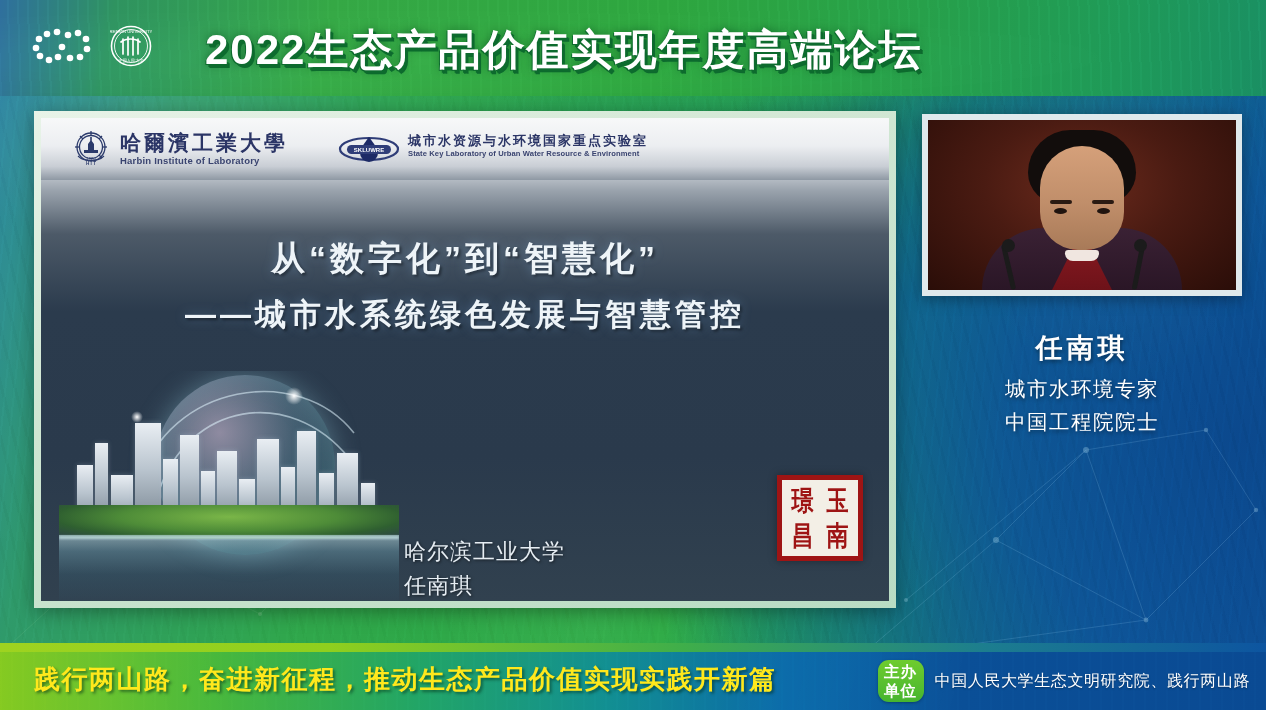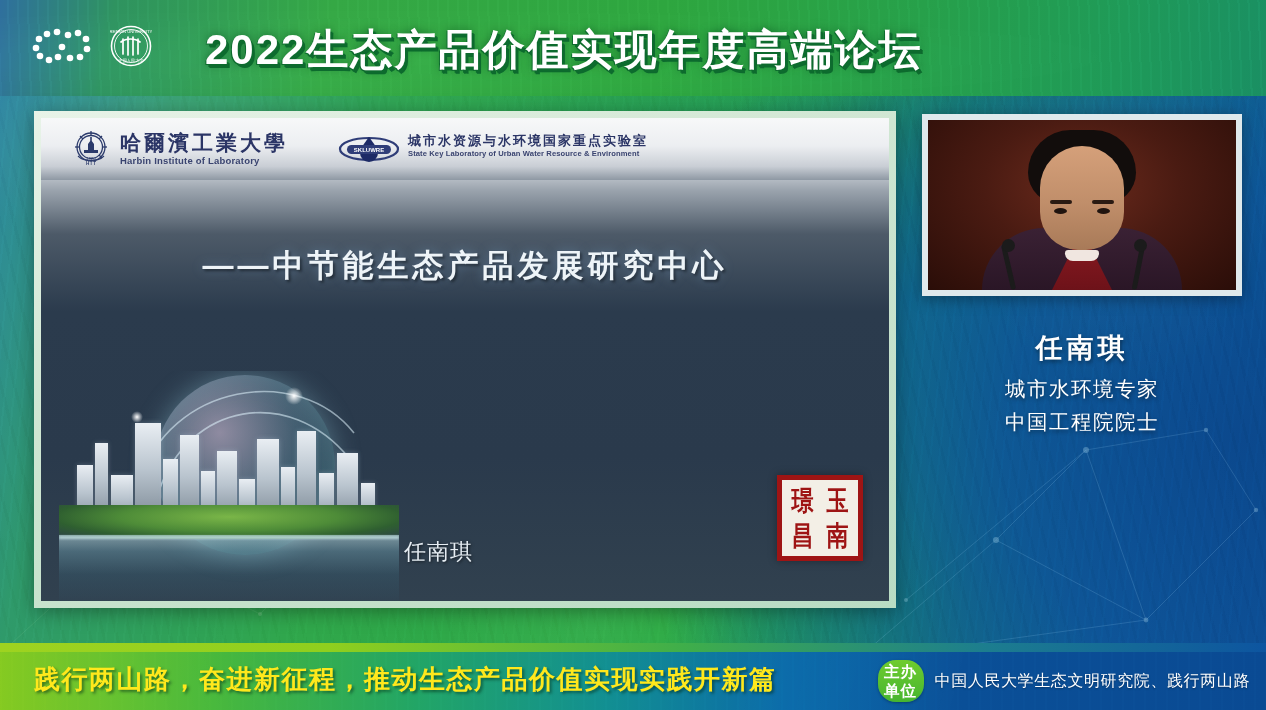"从“数字化”到“智慧化”" span.l1 { html: none -> <span>从“数字化”到“智慧化”</span> }
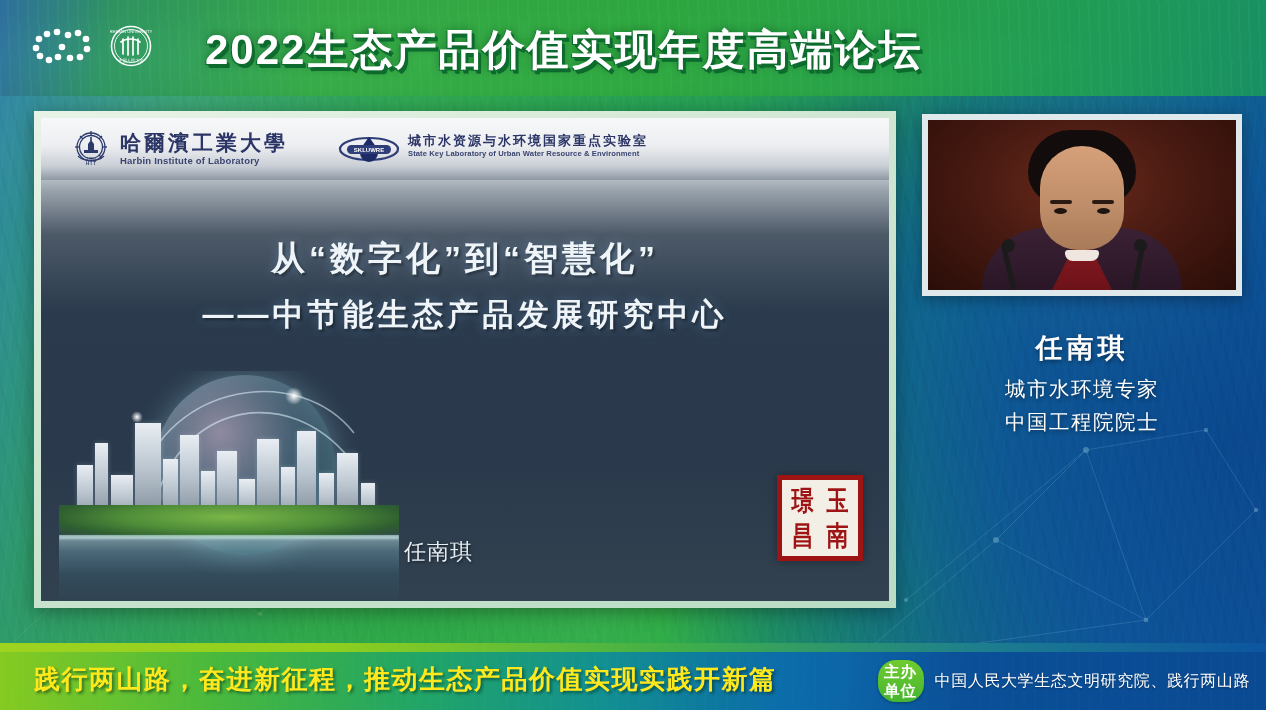"——中节能生态产品发展研究中心" span.l2 { text: 中节能生态产品发展研究中心 -> 城市水系统绿色发展与智慧管控 }
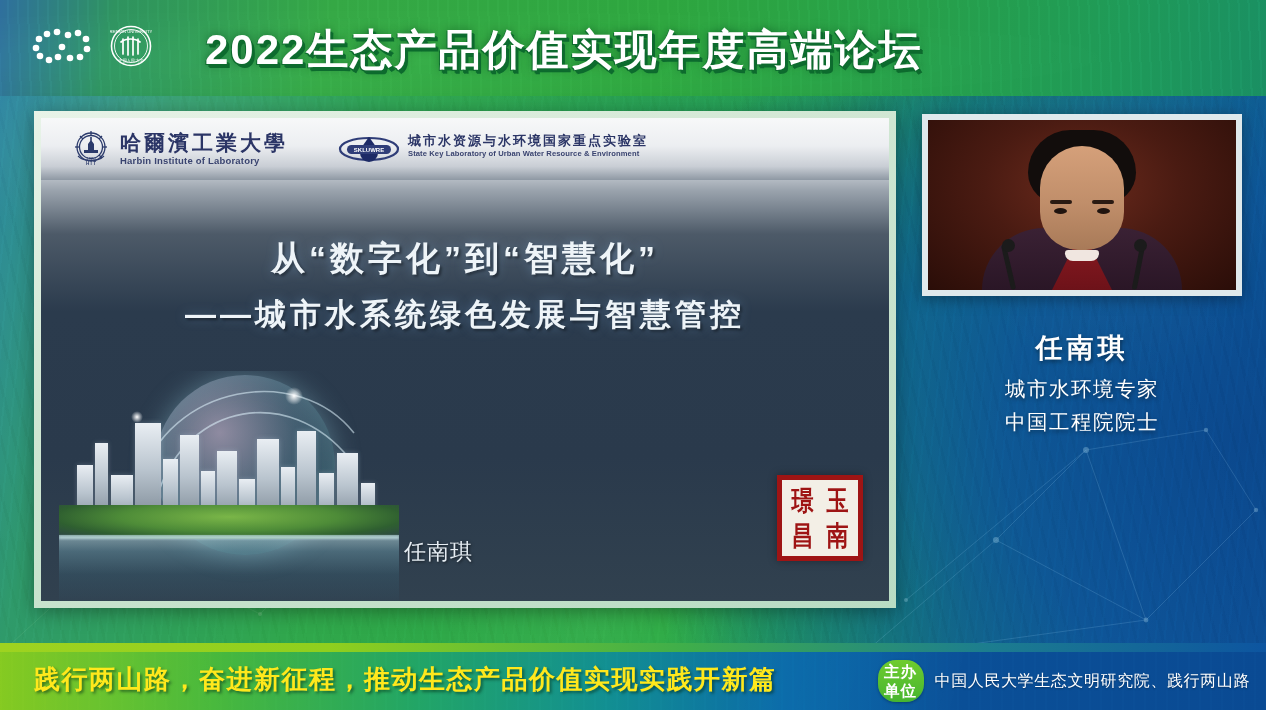"哈尔滨工业大学" div { html: none -> <div>哈尔滨工业大学</div> }
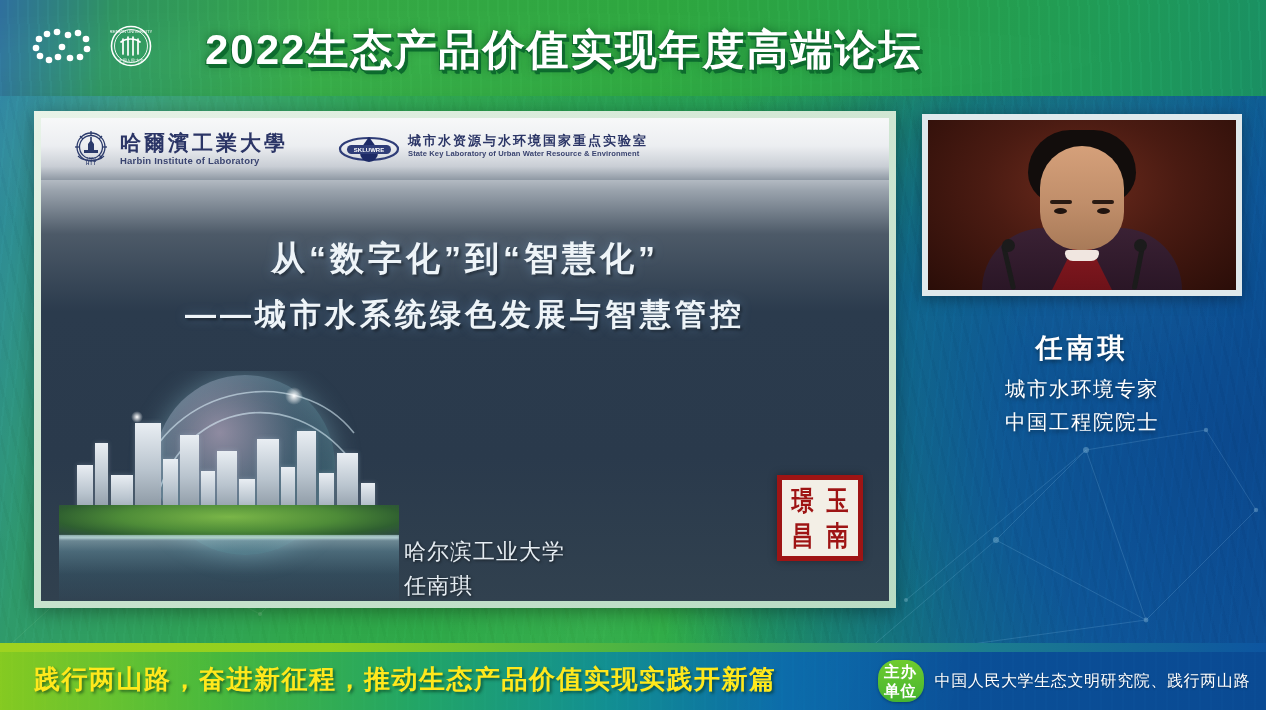"主办" .org-badge { border-radius: 18px -> 11px }
